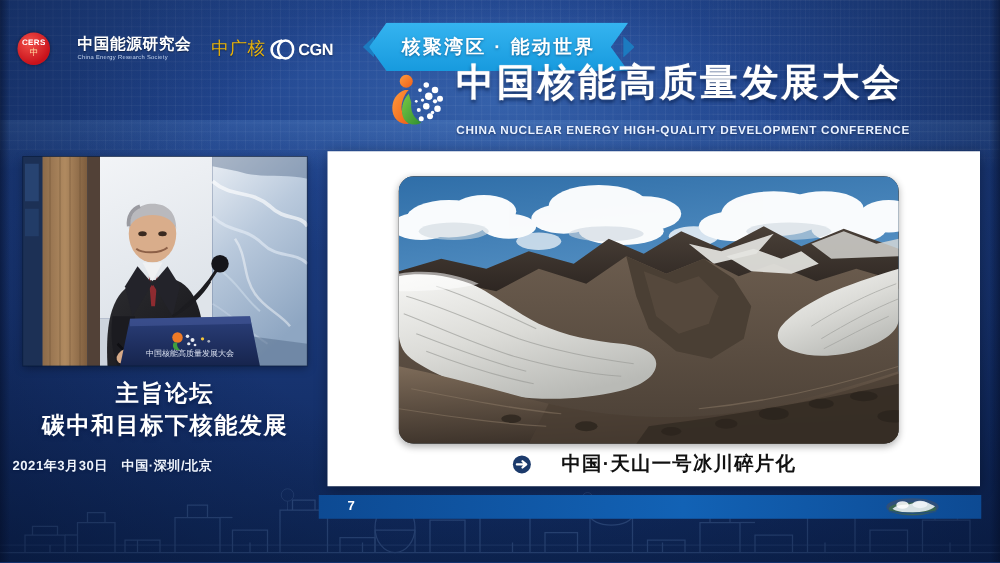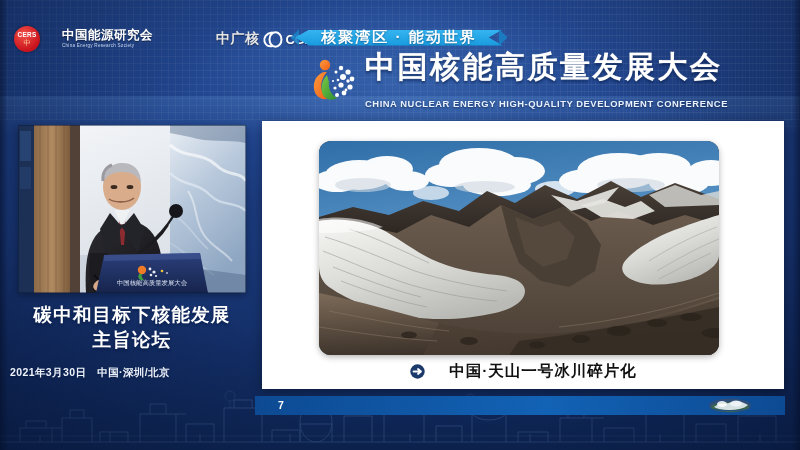"中广核" .cgn-cn { color: #e5e5e5 -> #eab308; font-weight: 700 -> 400; margin-left: 47px -> none }
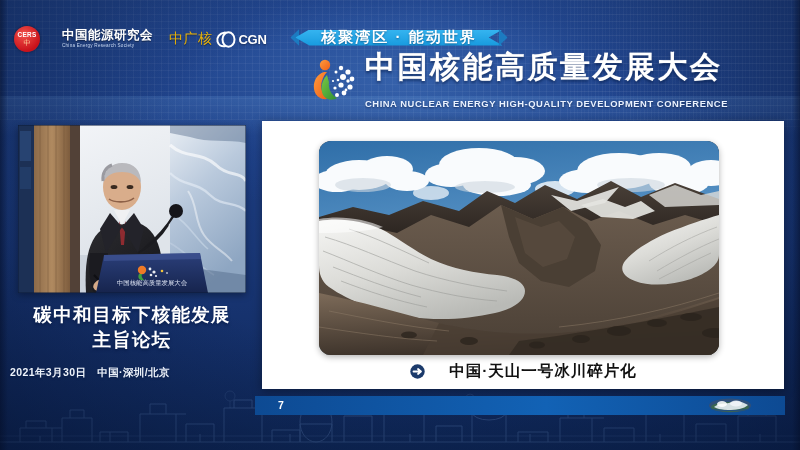"核聚湾区 · 能动世界" .rib-body { height: 16px -> 39px }
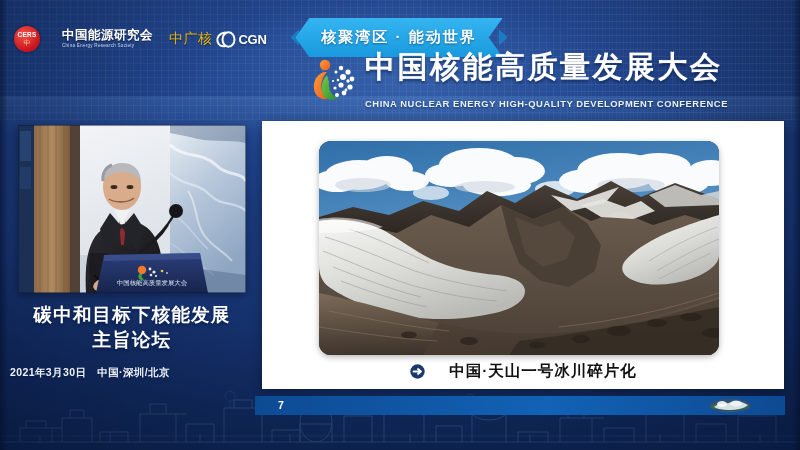"碳中和目标下核能发展" div { order: before "主旨论坛" -> after "主旨论坛" }
